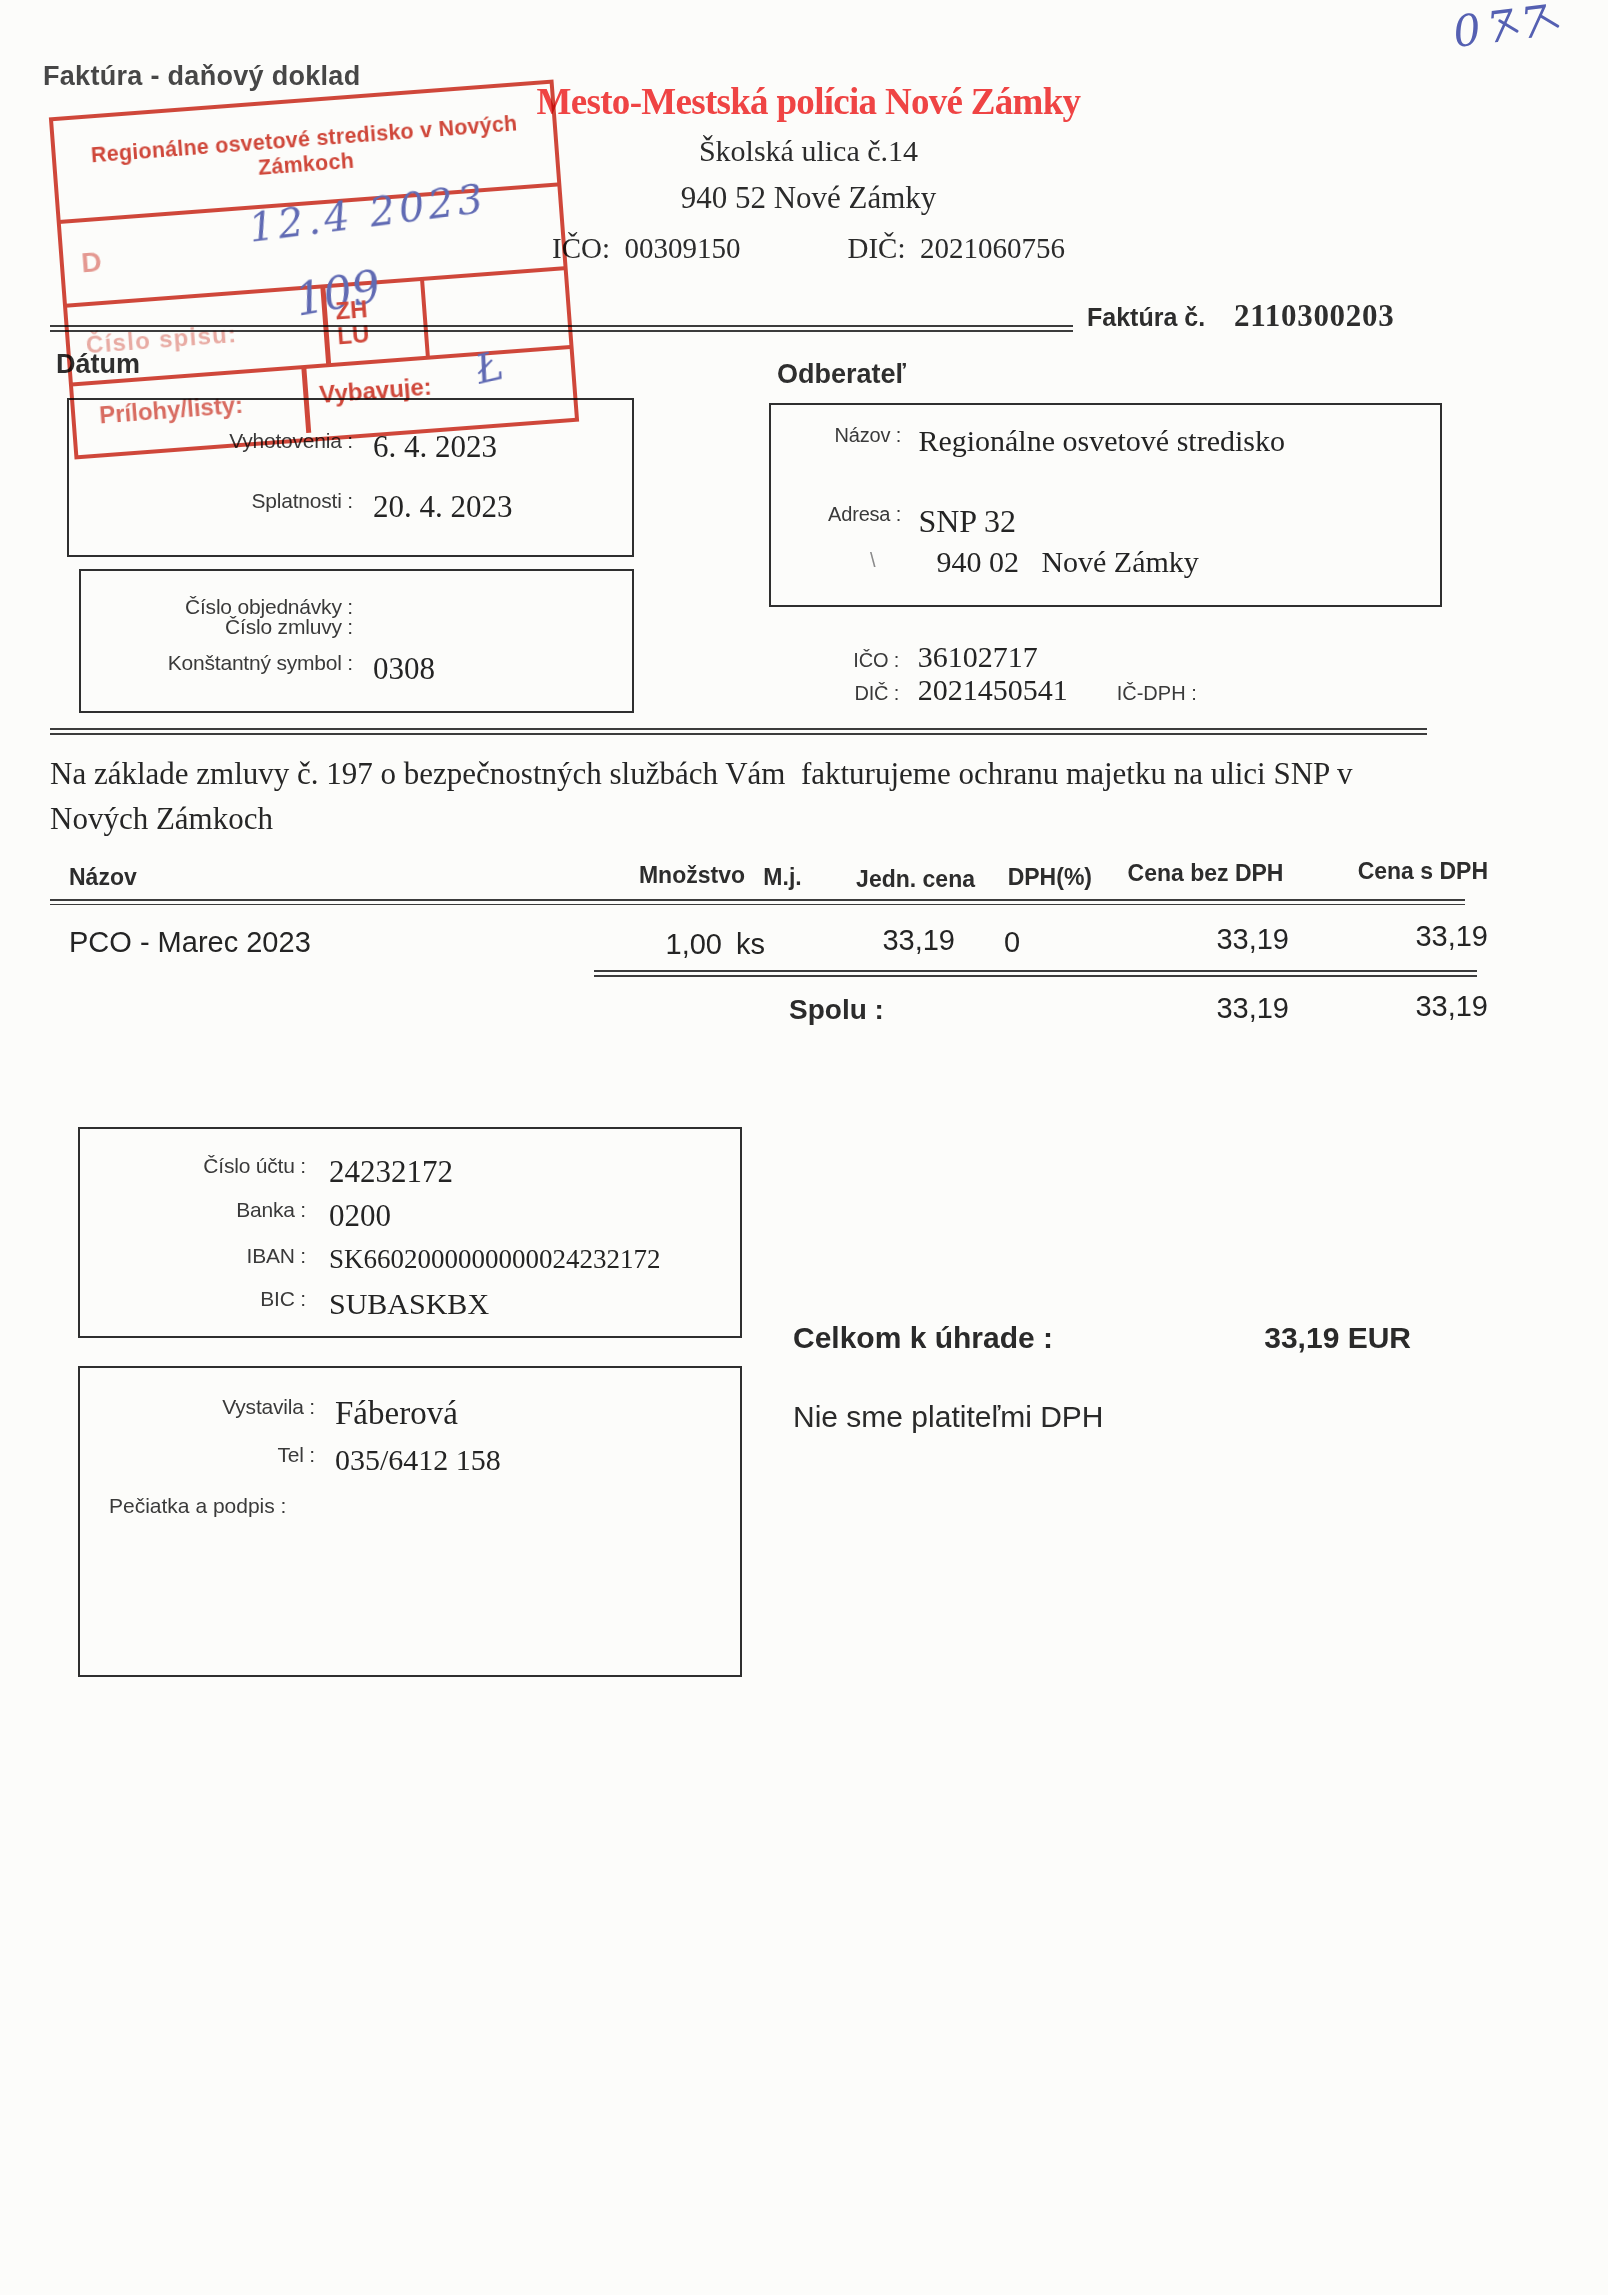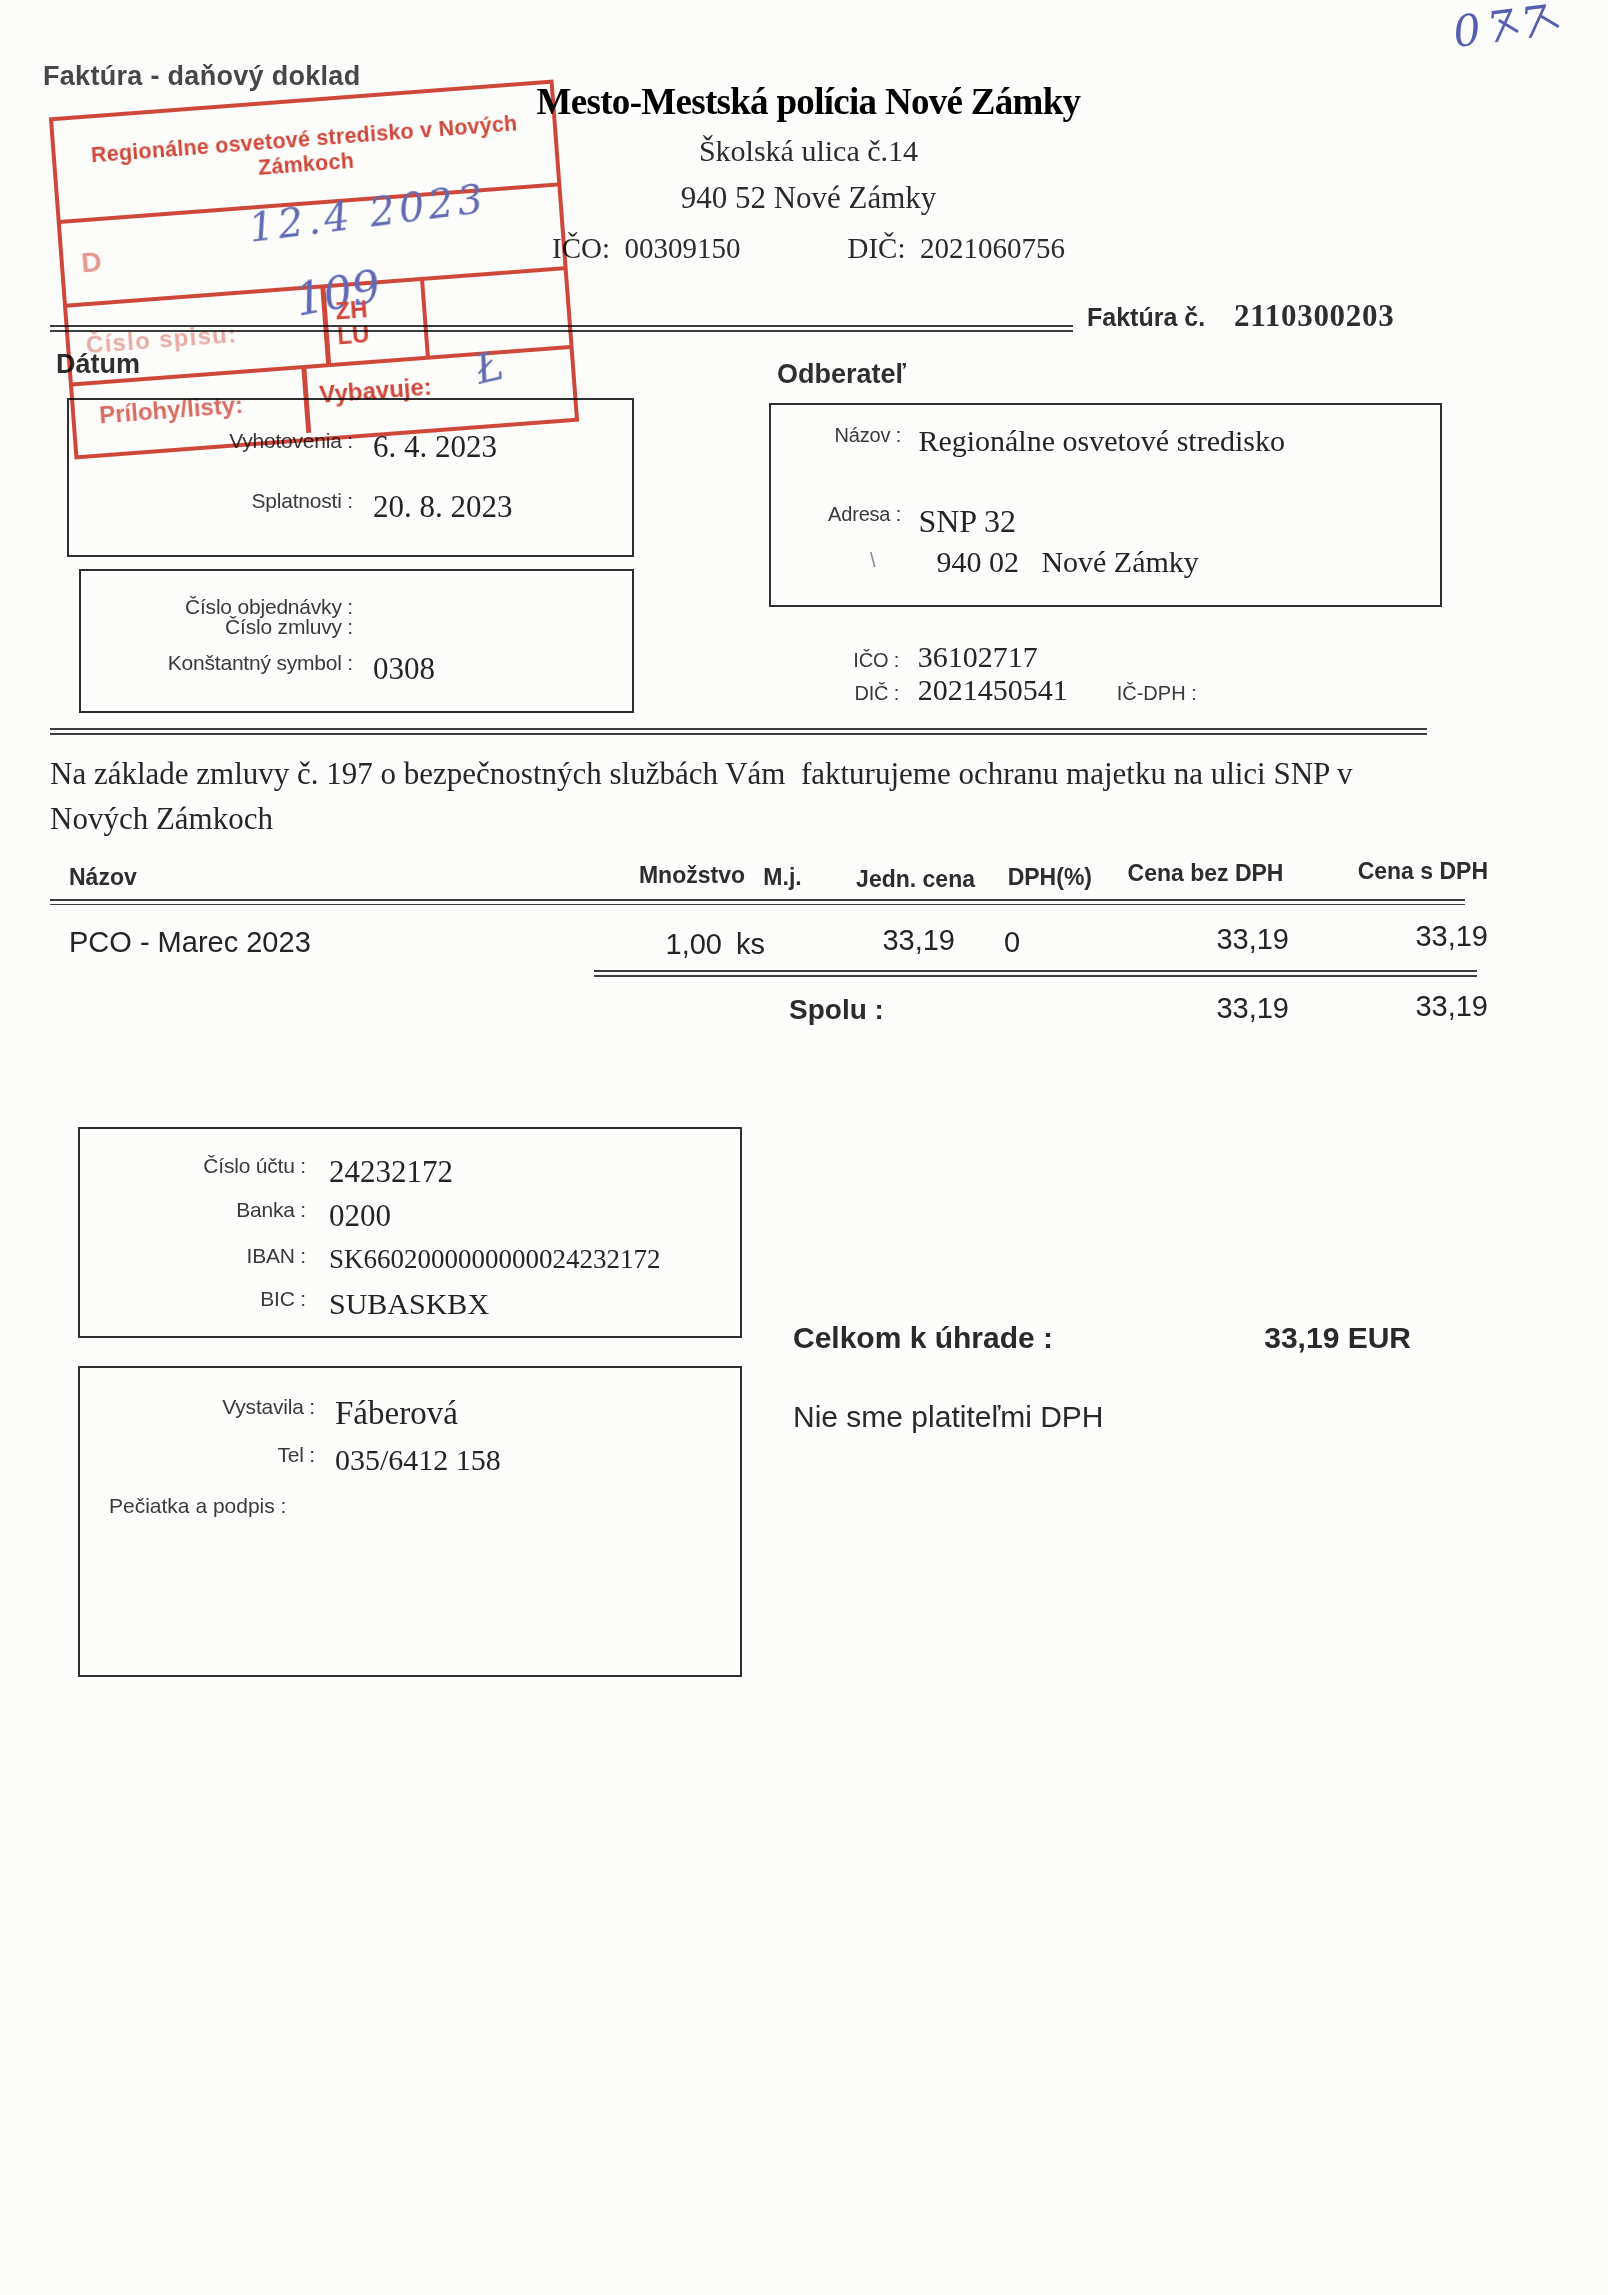"Mesto-Mestská polícia Nové Zámky" #supplier .name { color: #000000 -> #ef4444 }
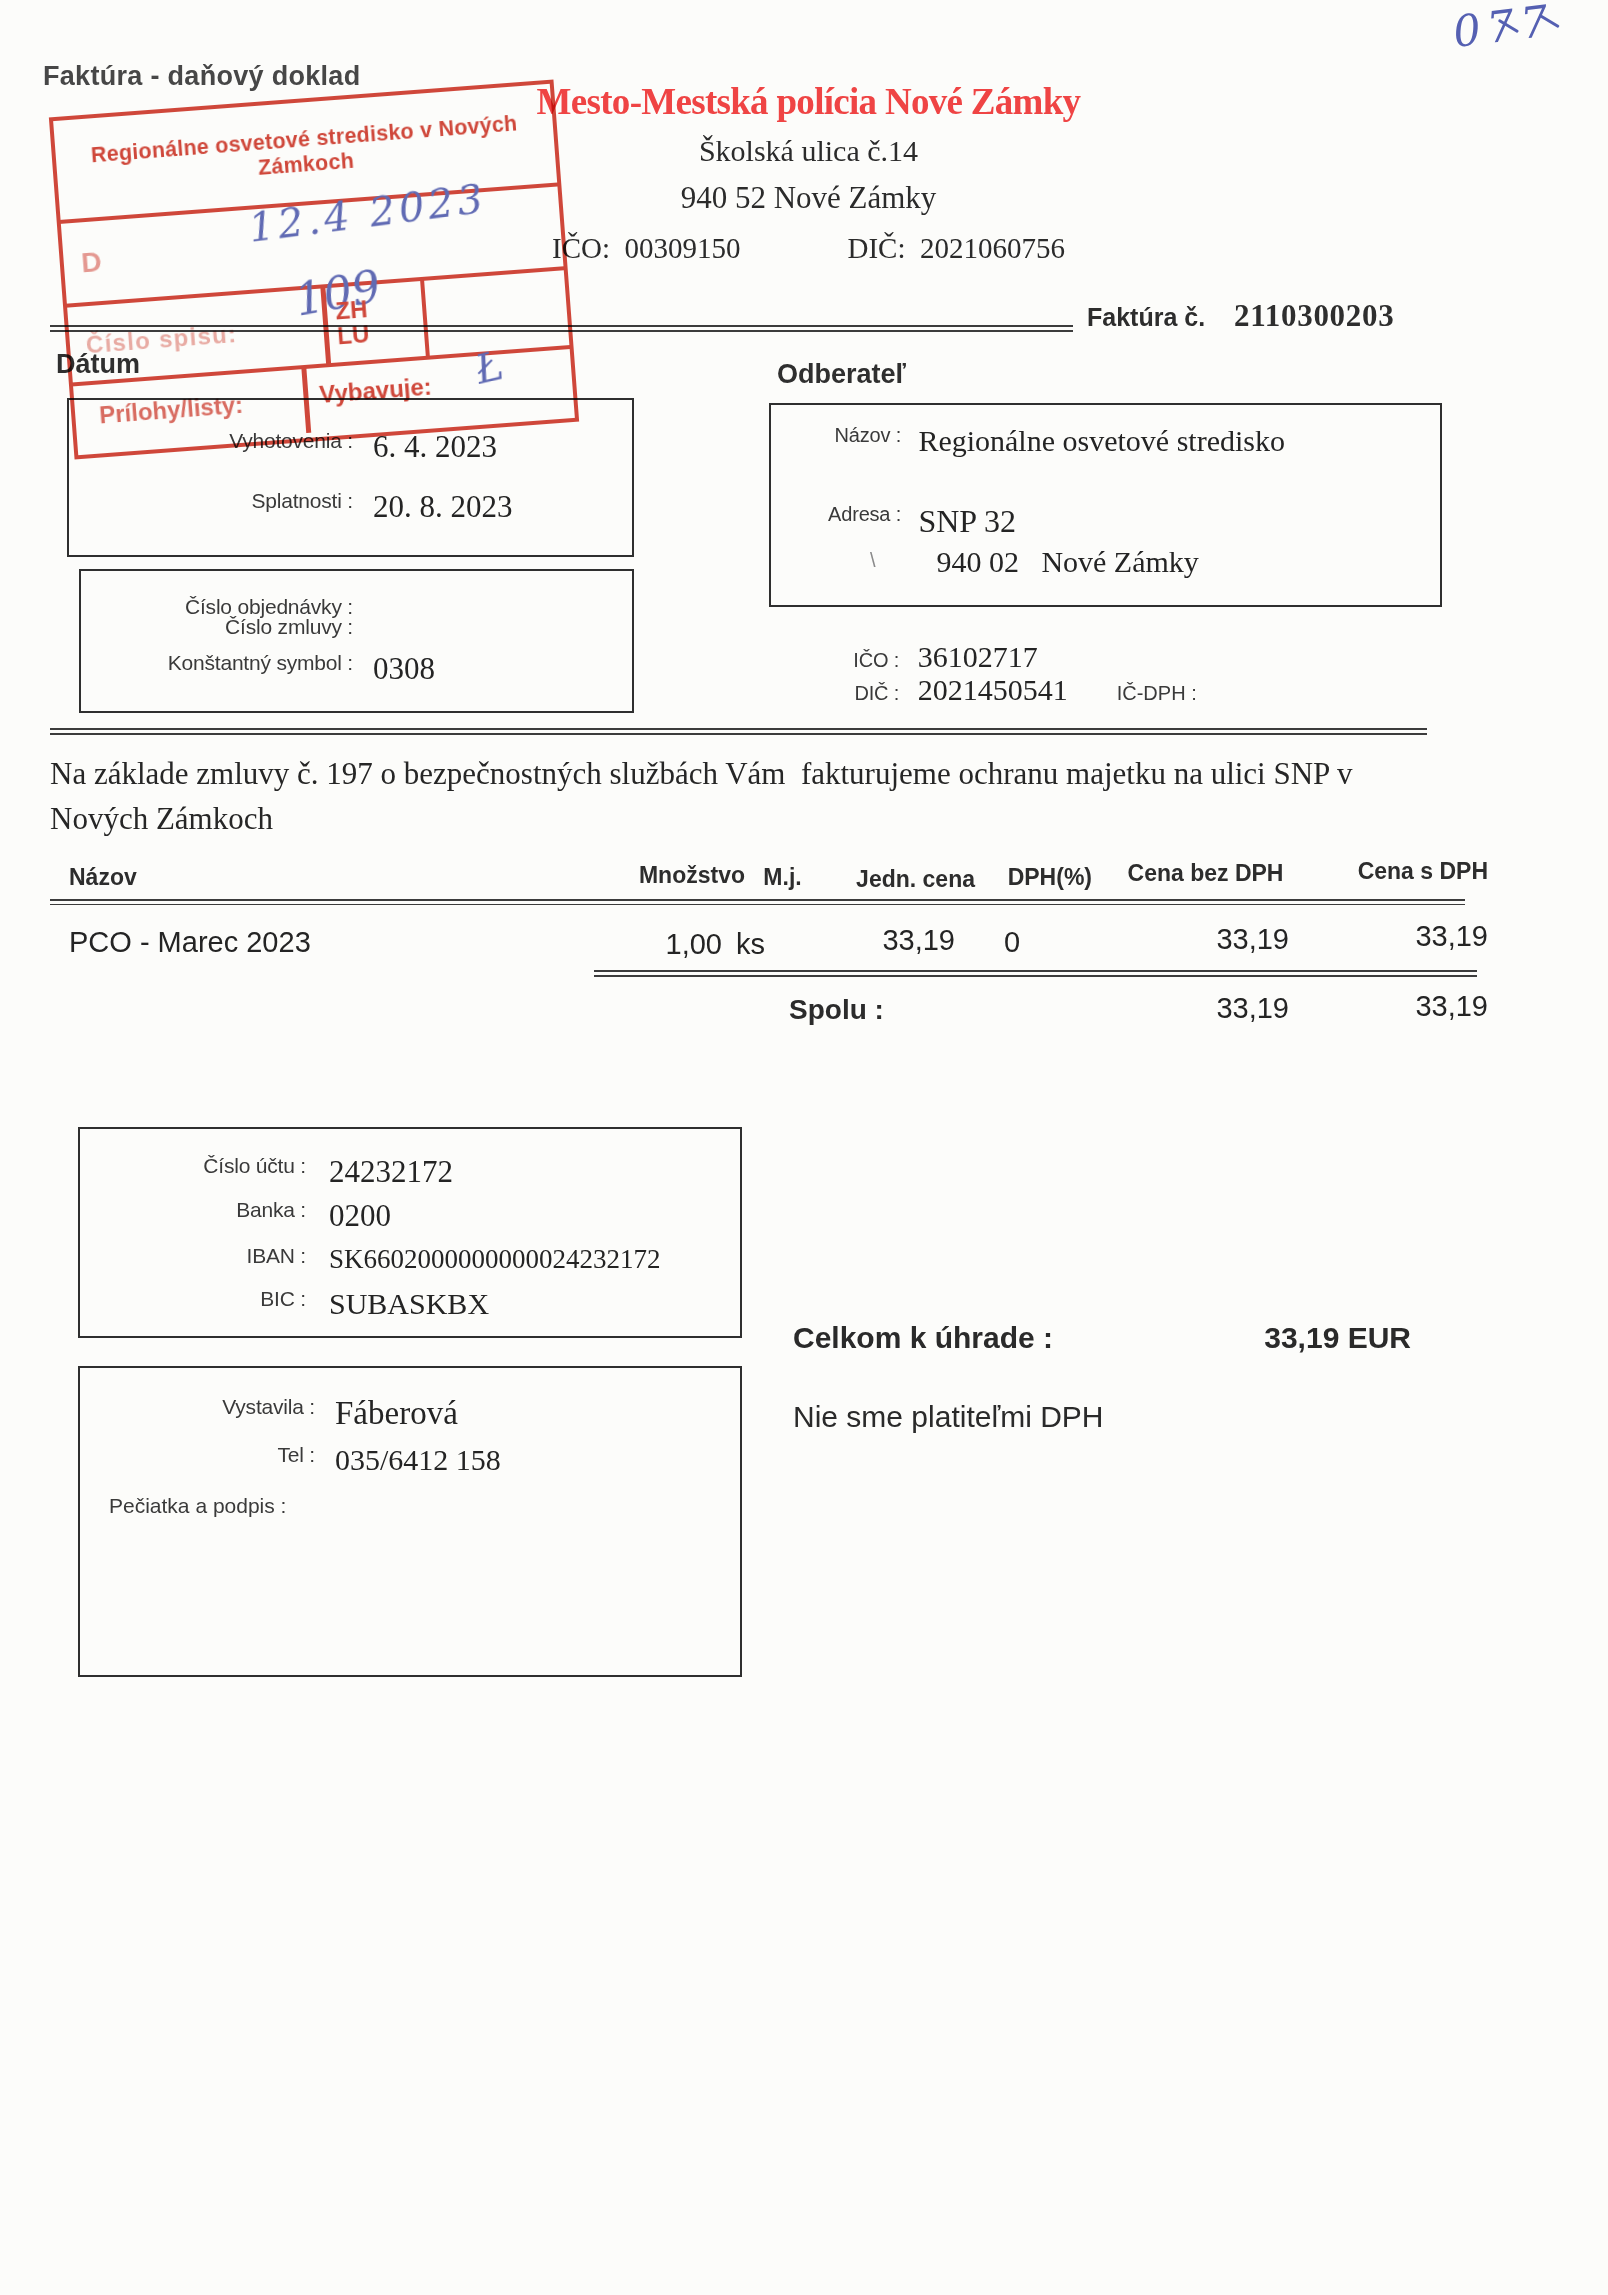"20. 8. 2023" div.val { text: 8 -> 4 }
